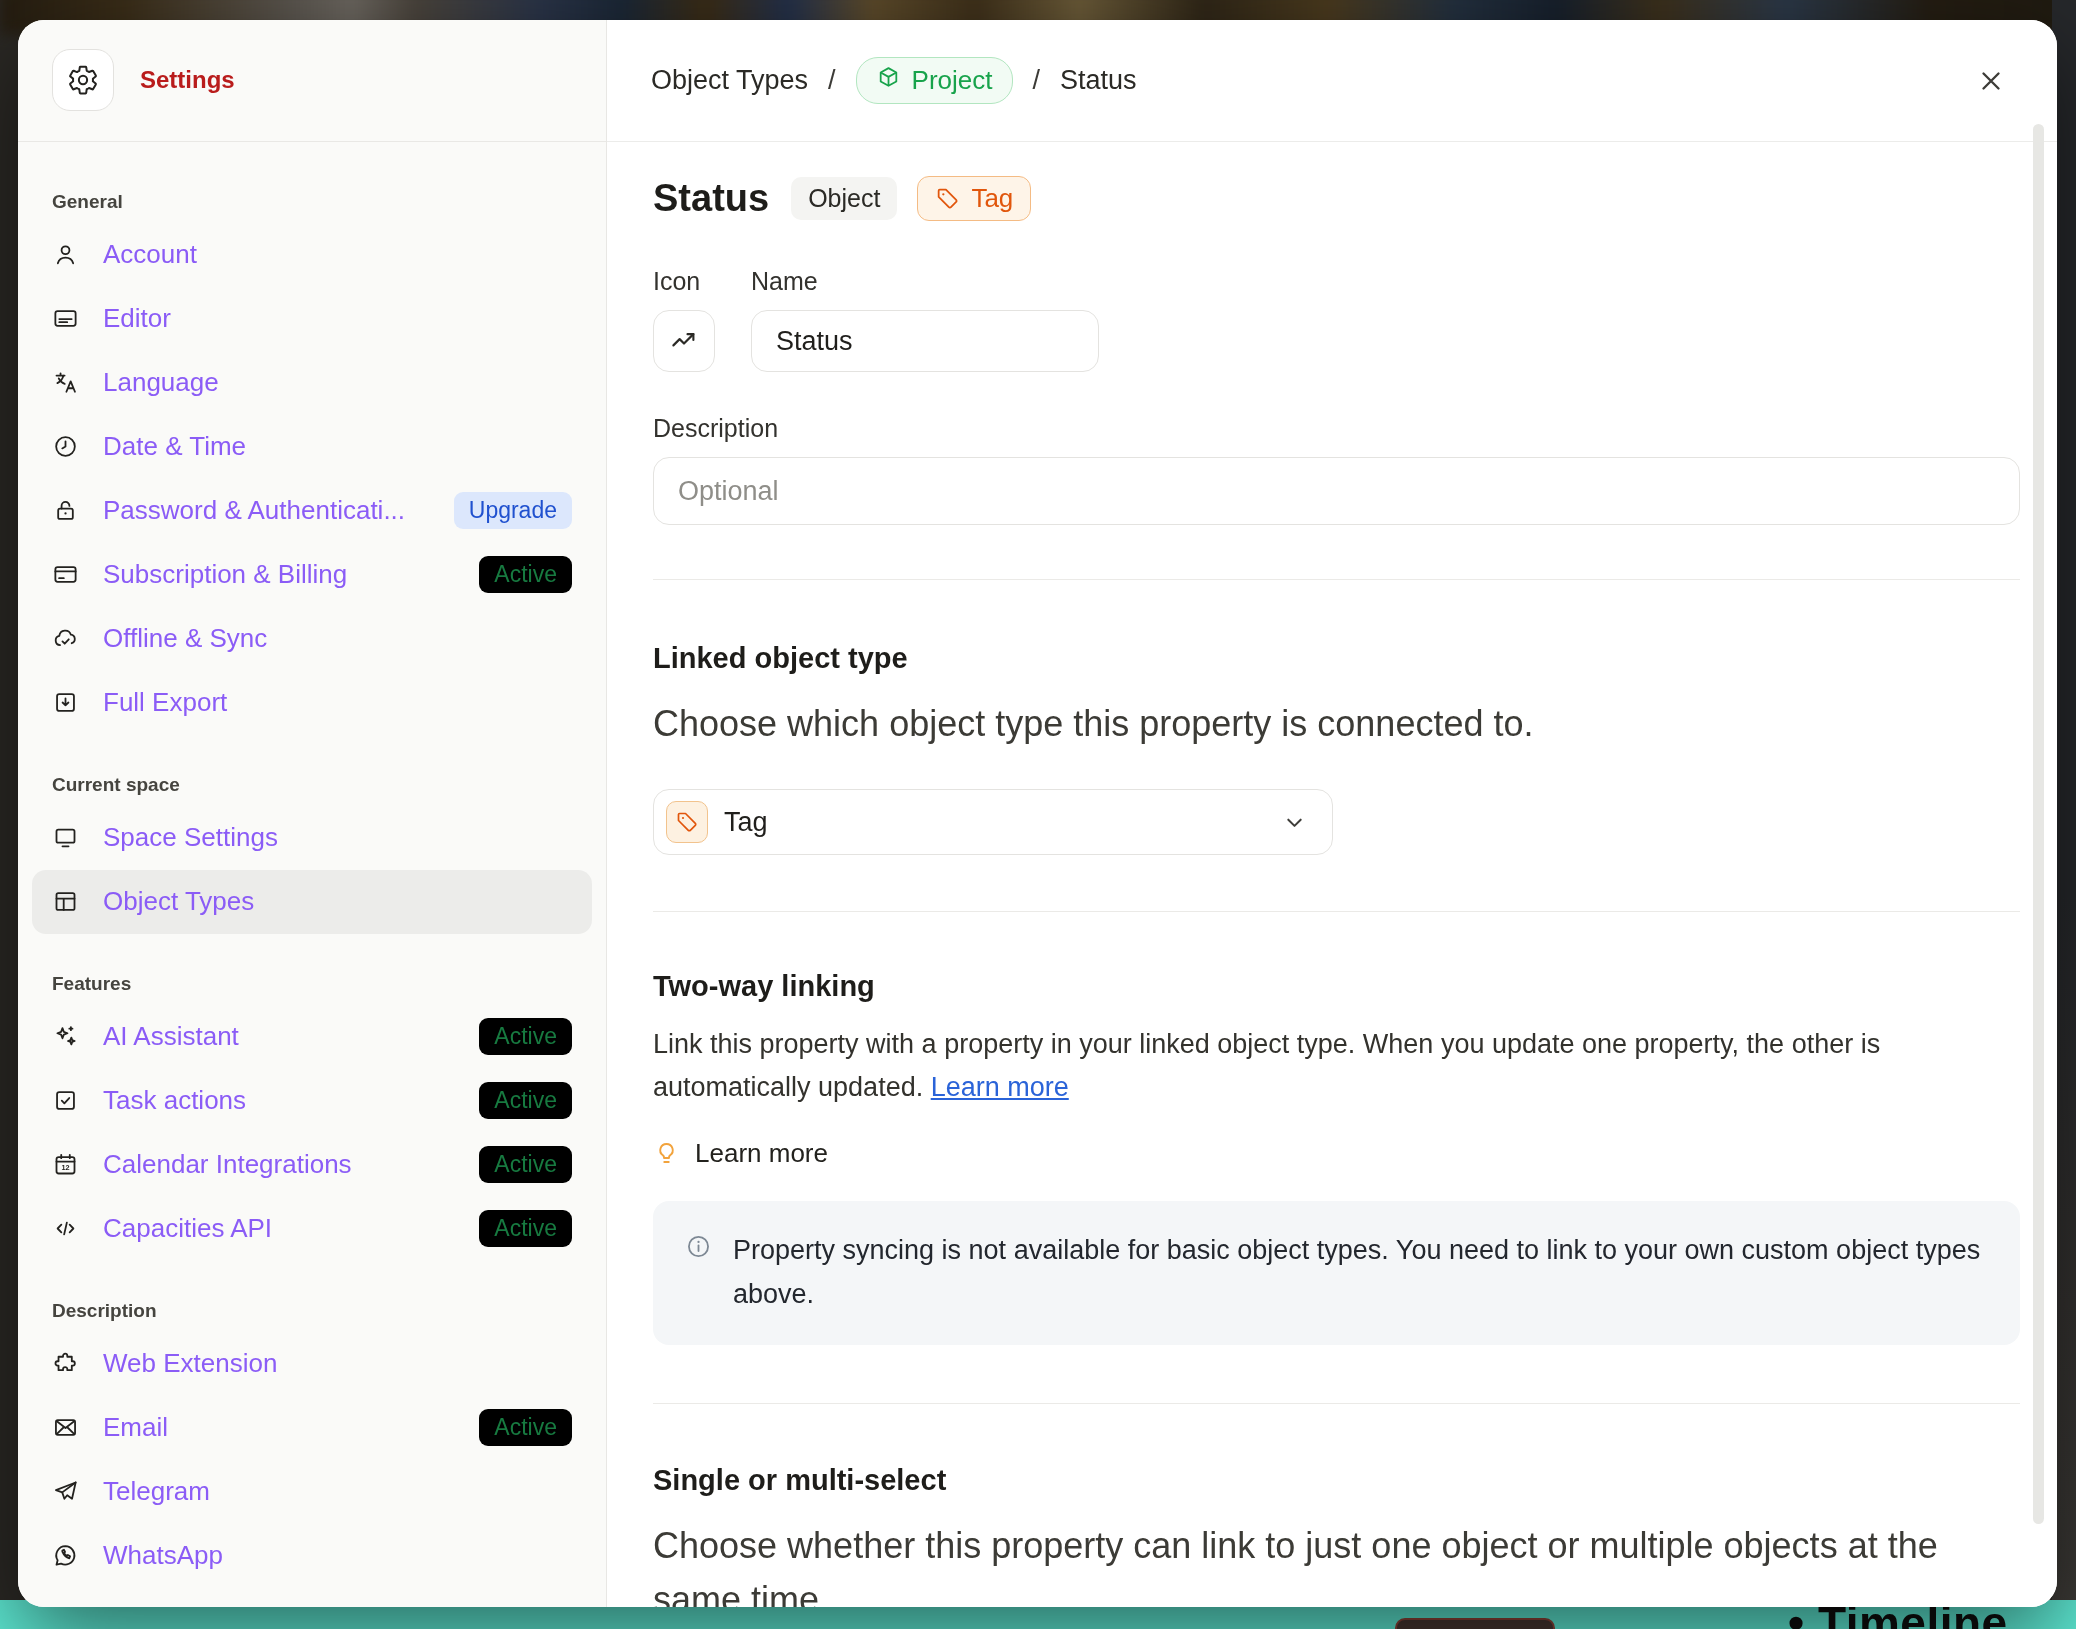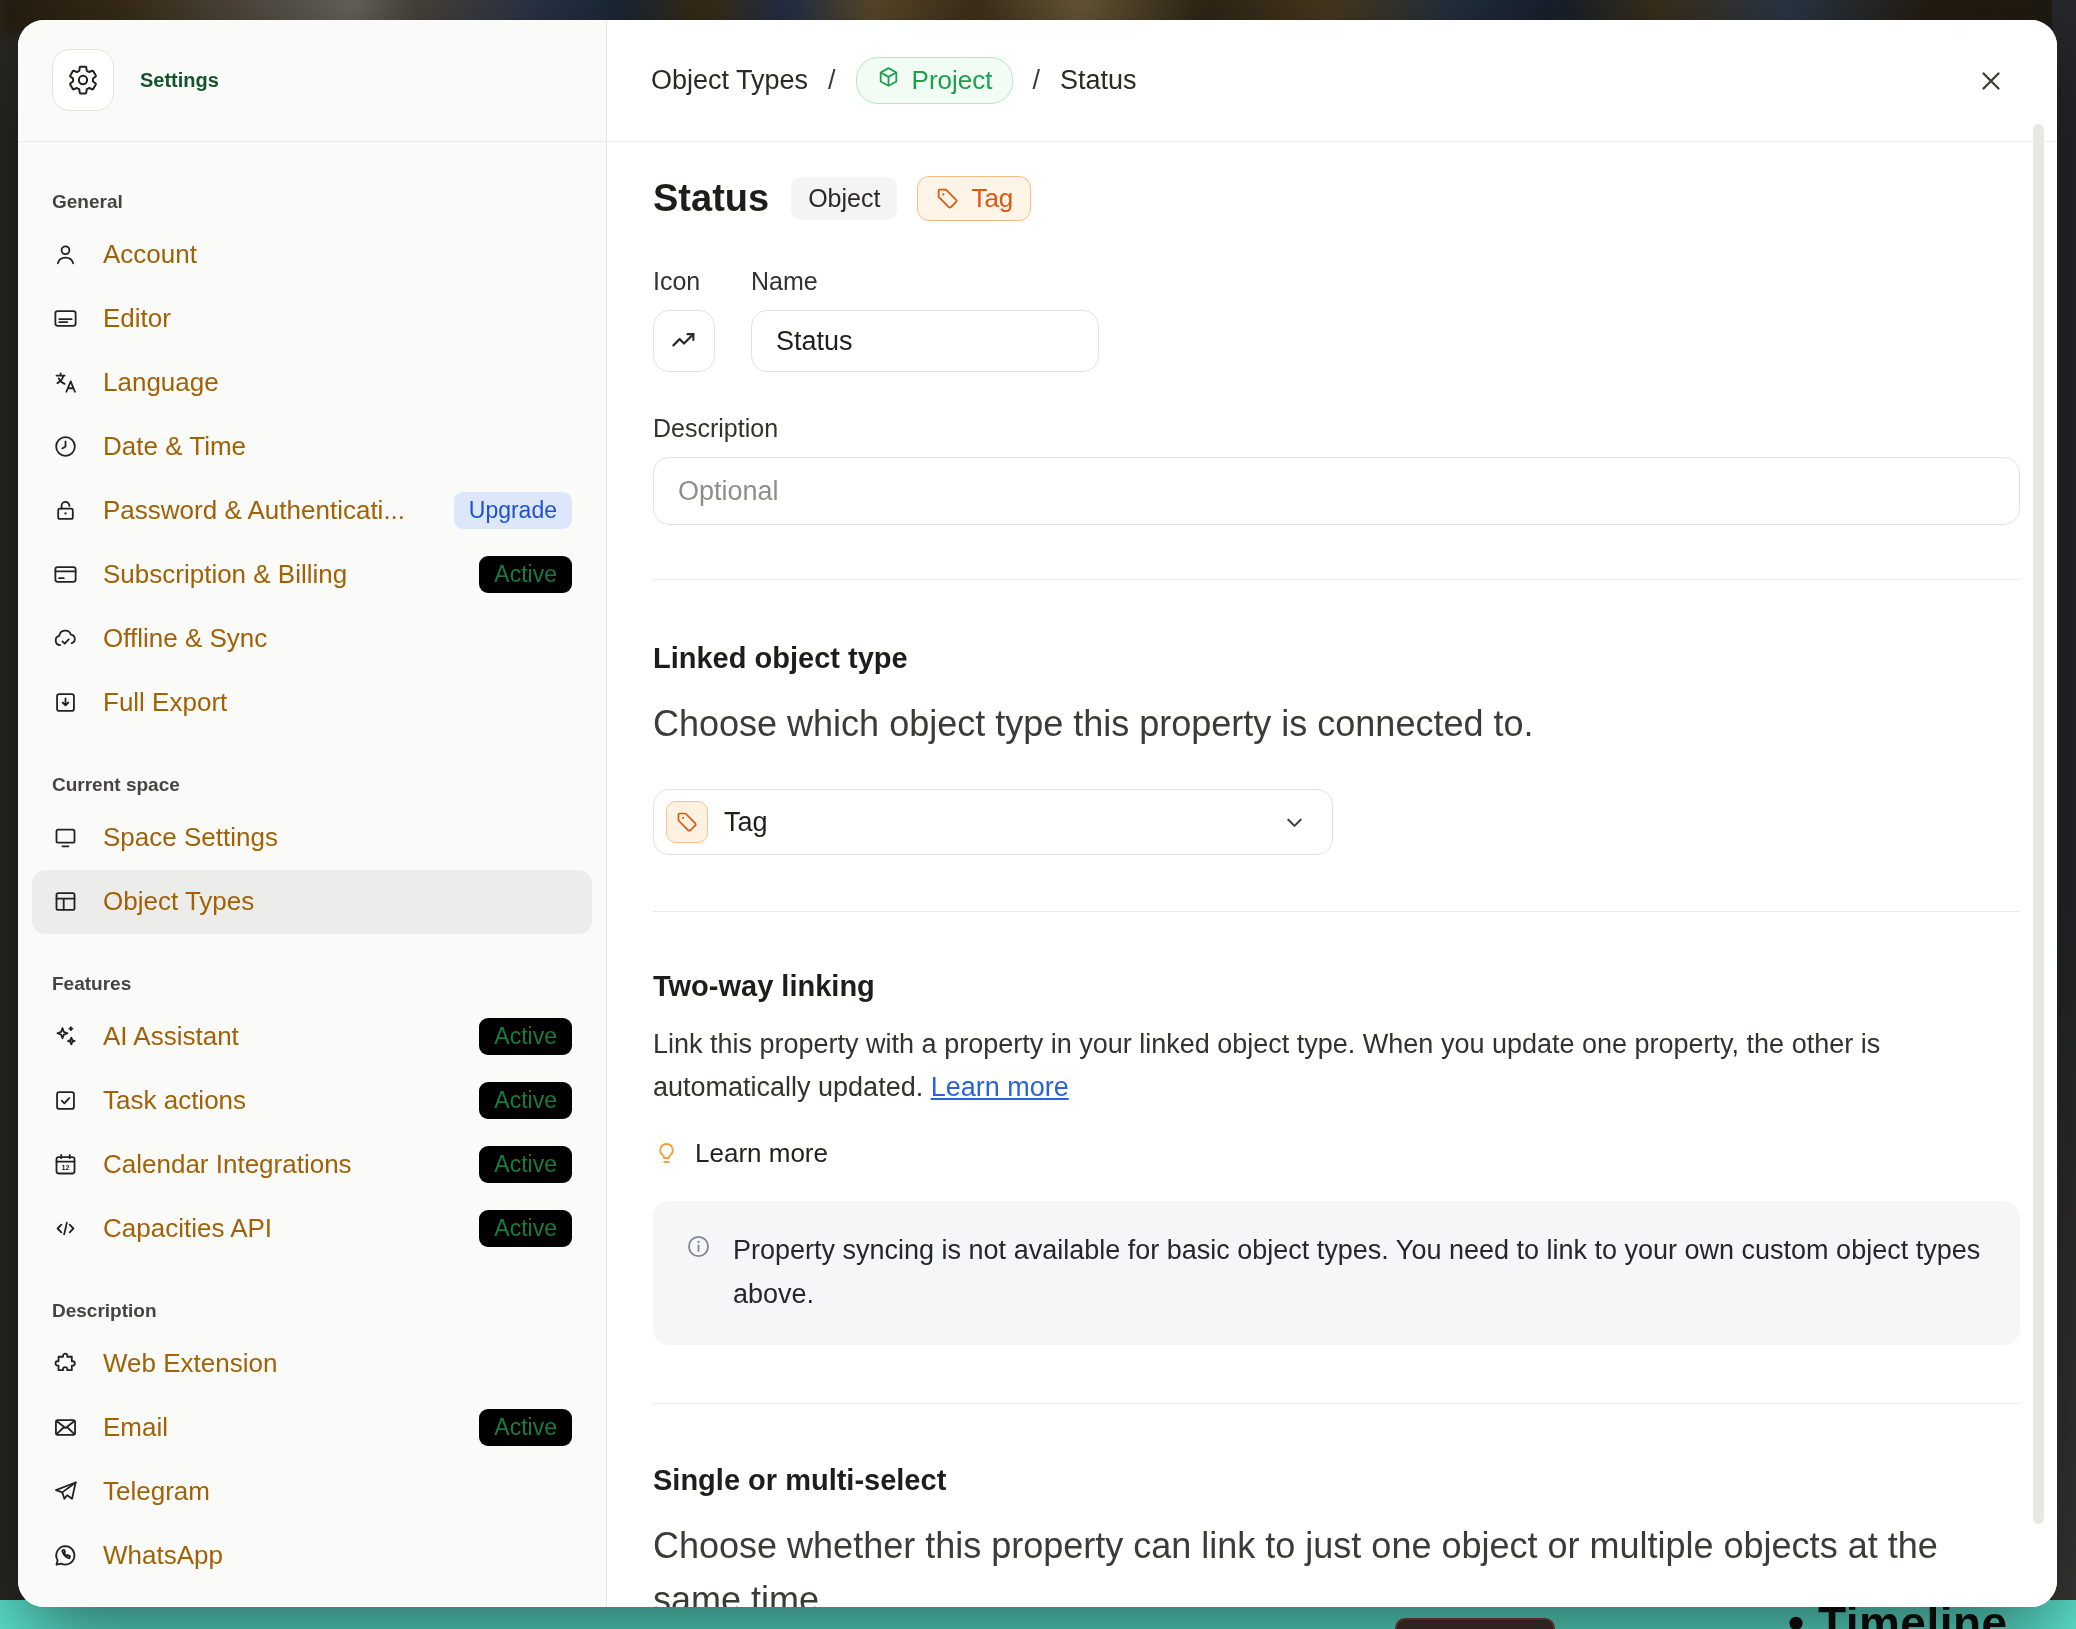"Settings" .side-title { color: #14532d -> #b91c1c; font-size: 20px -> 24px }
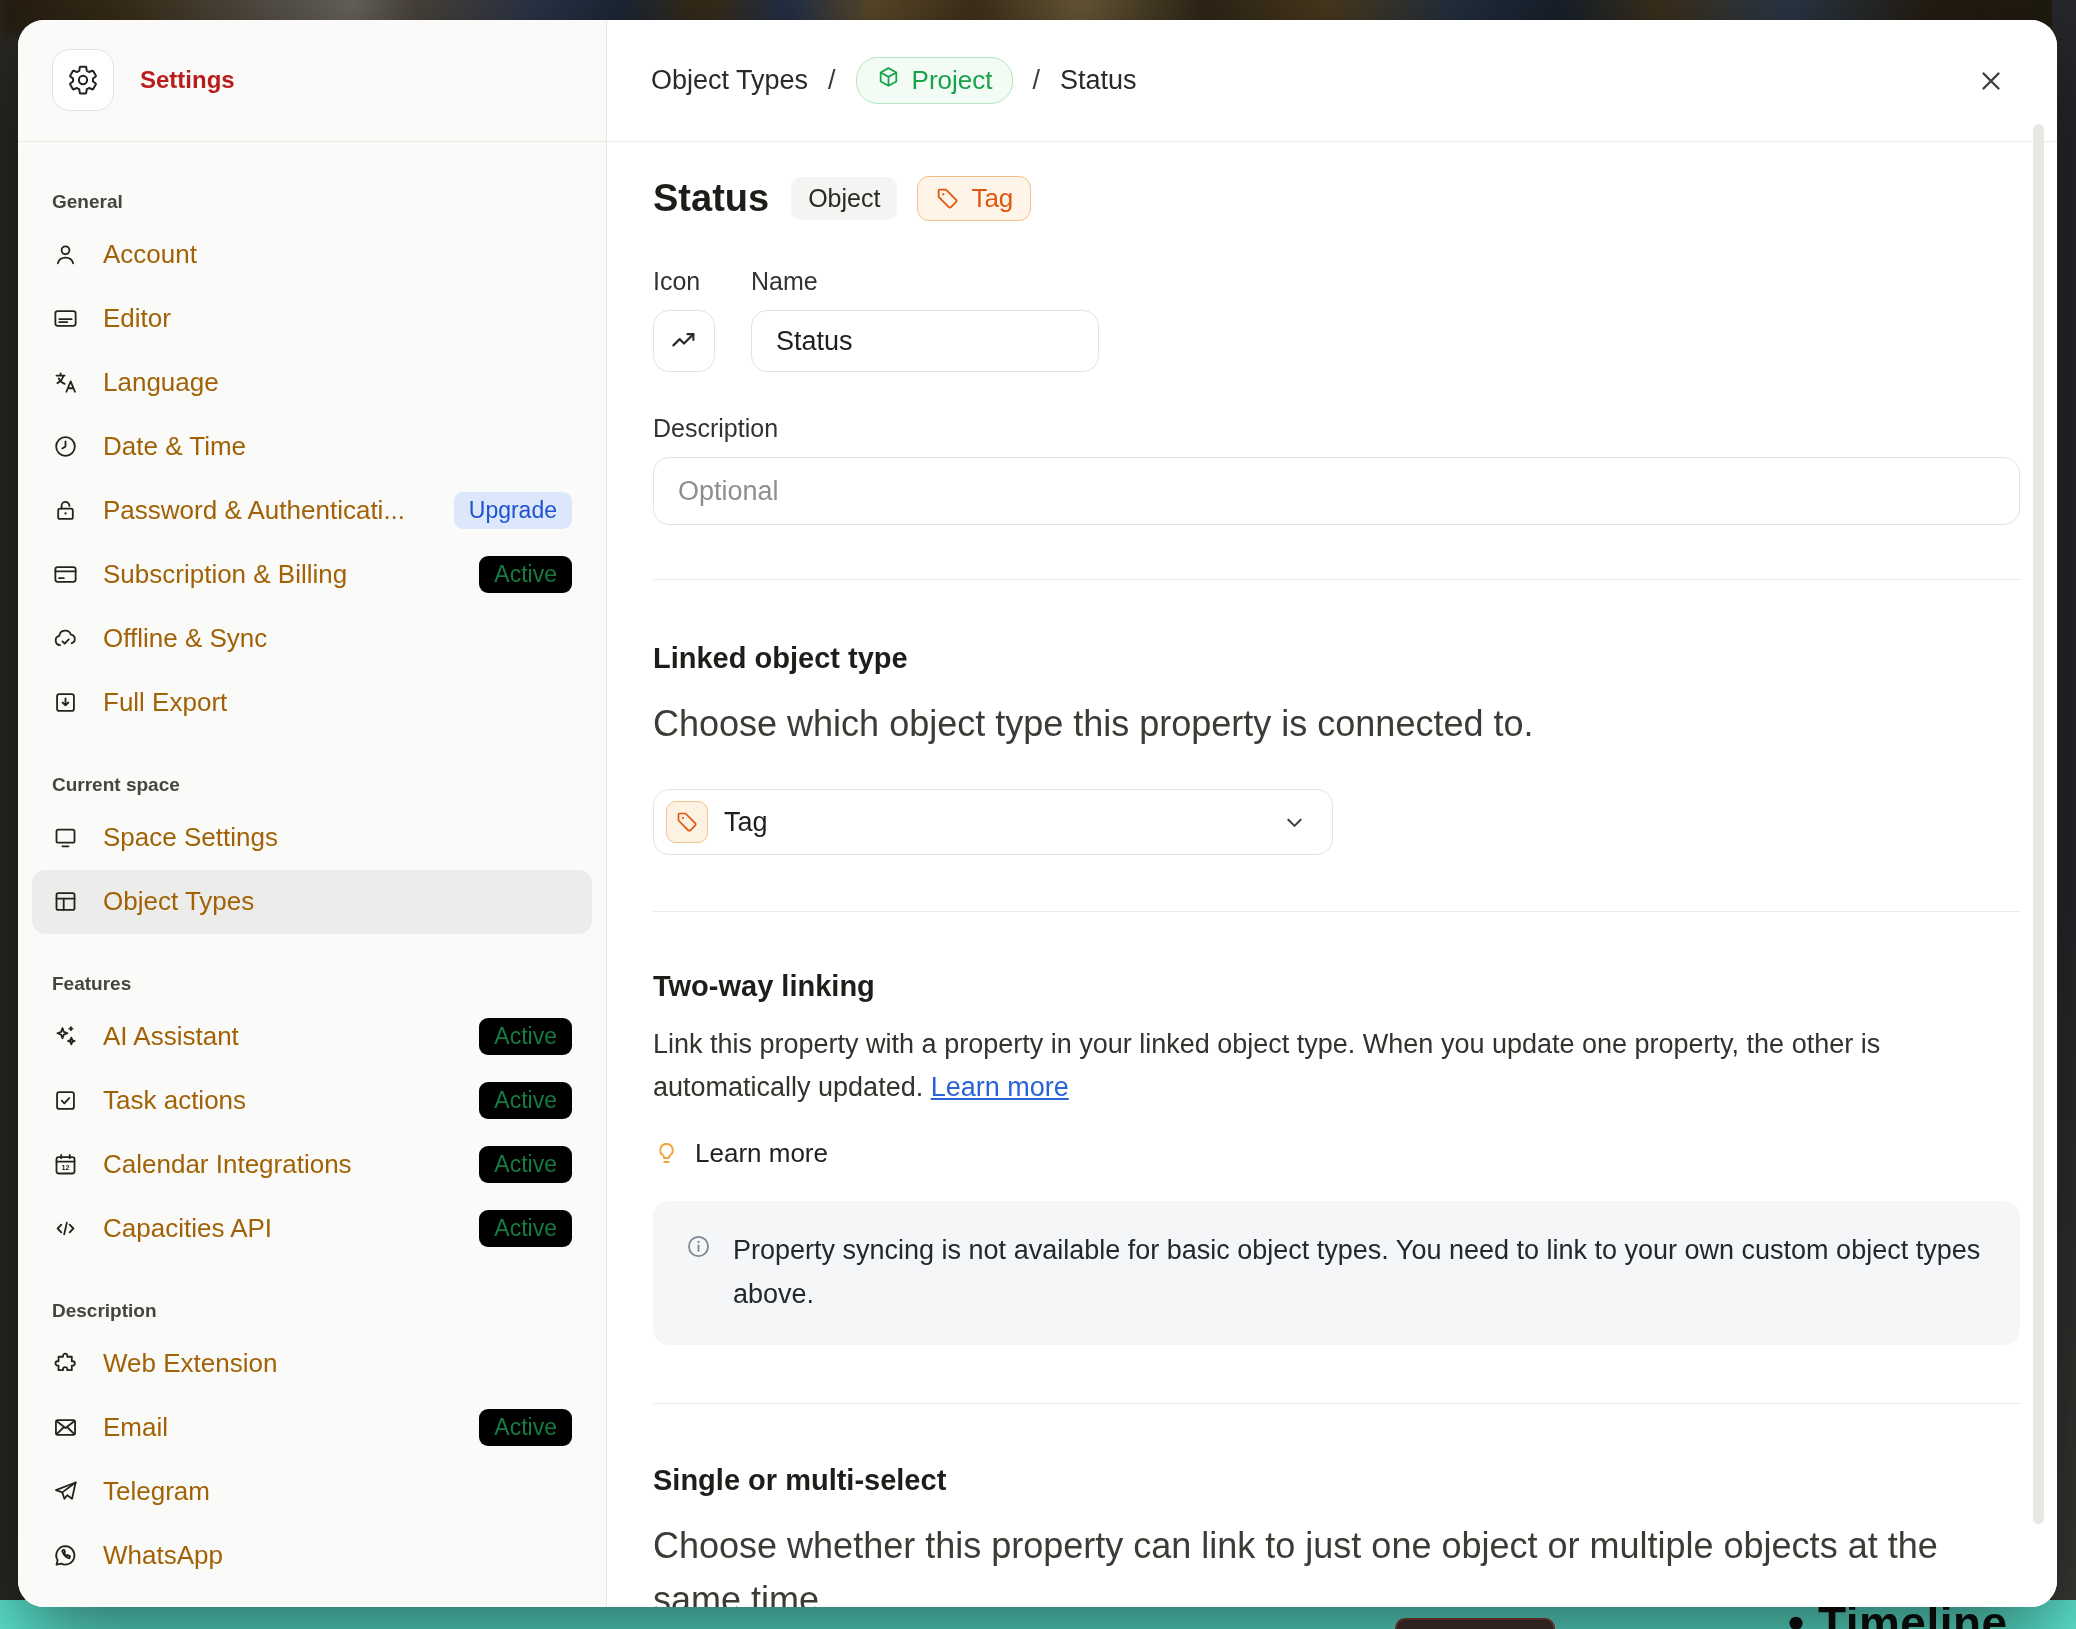"Account" .side-label { color: #a16207 -> #8b5cf6 }
